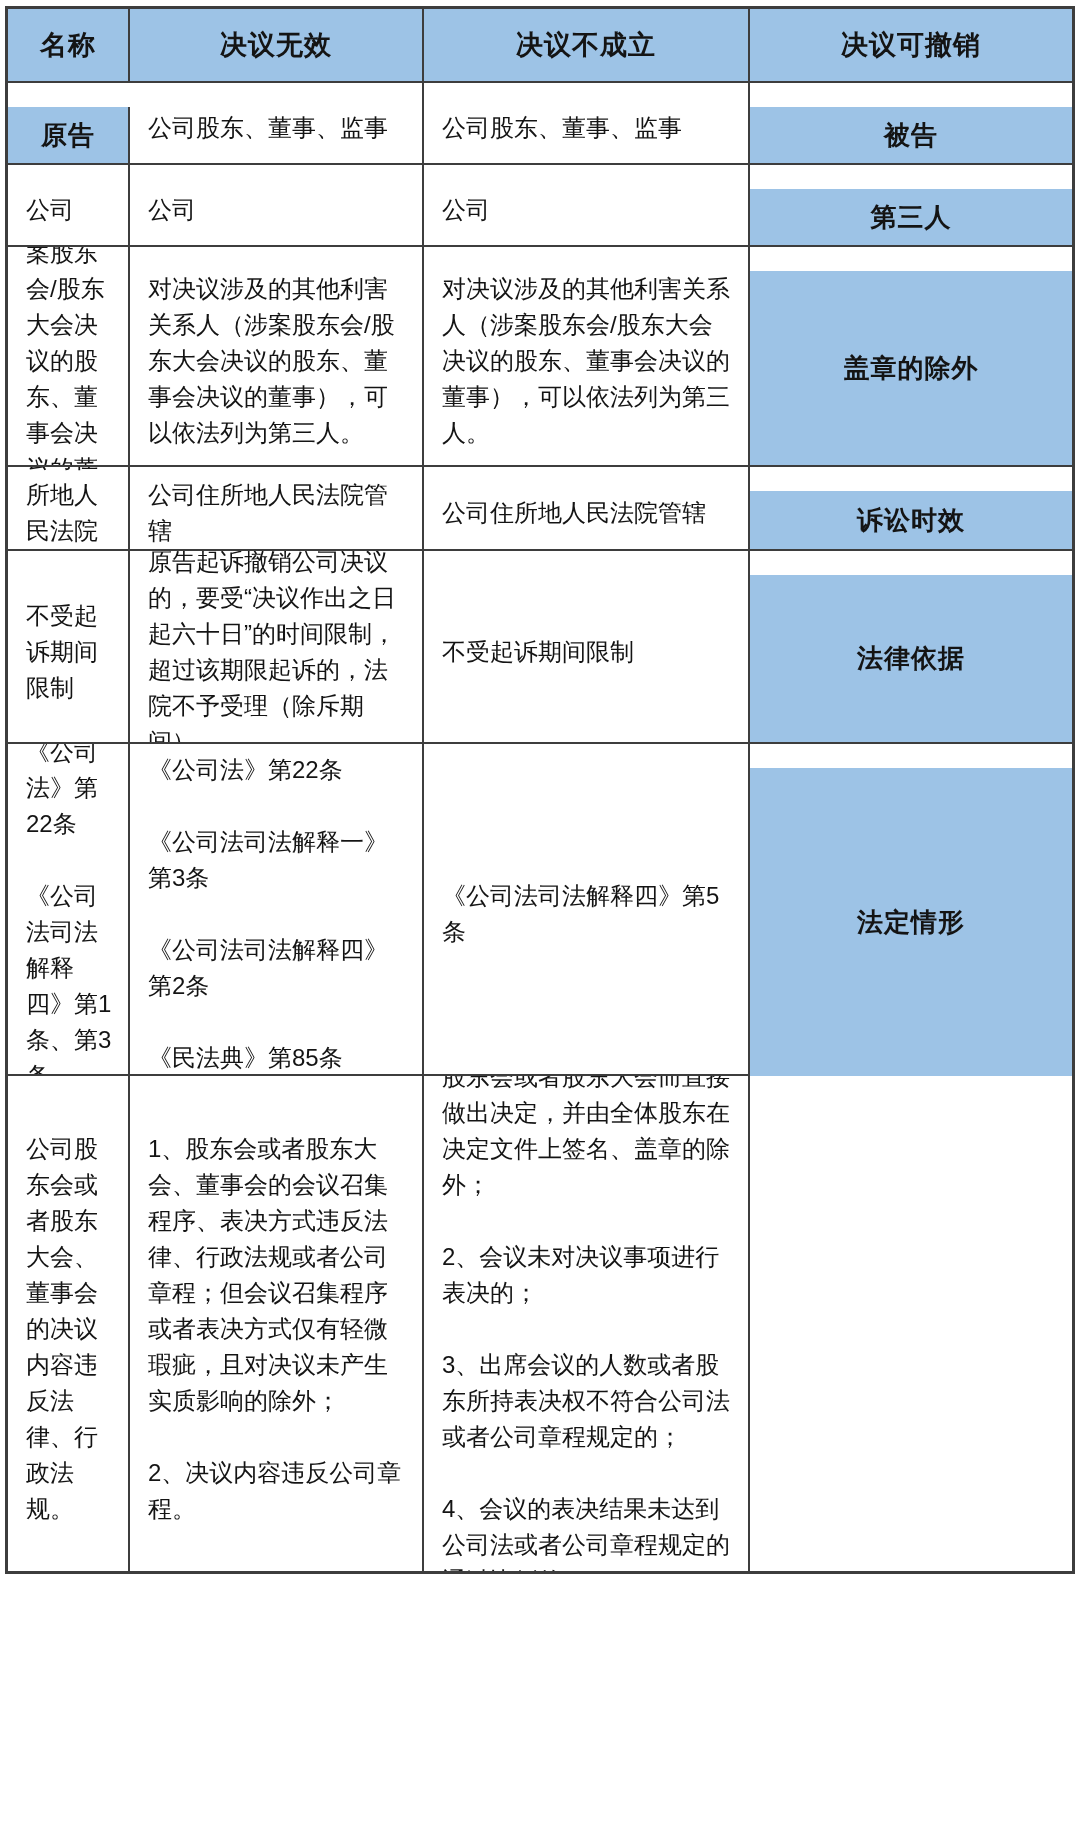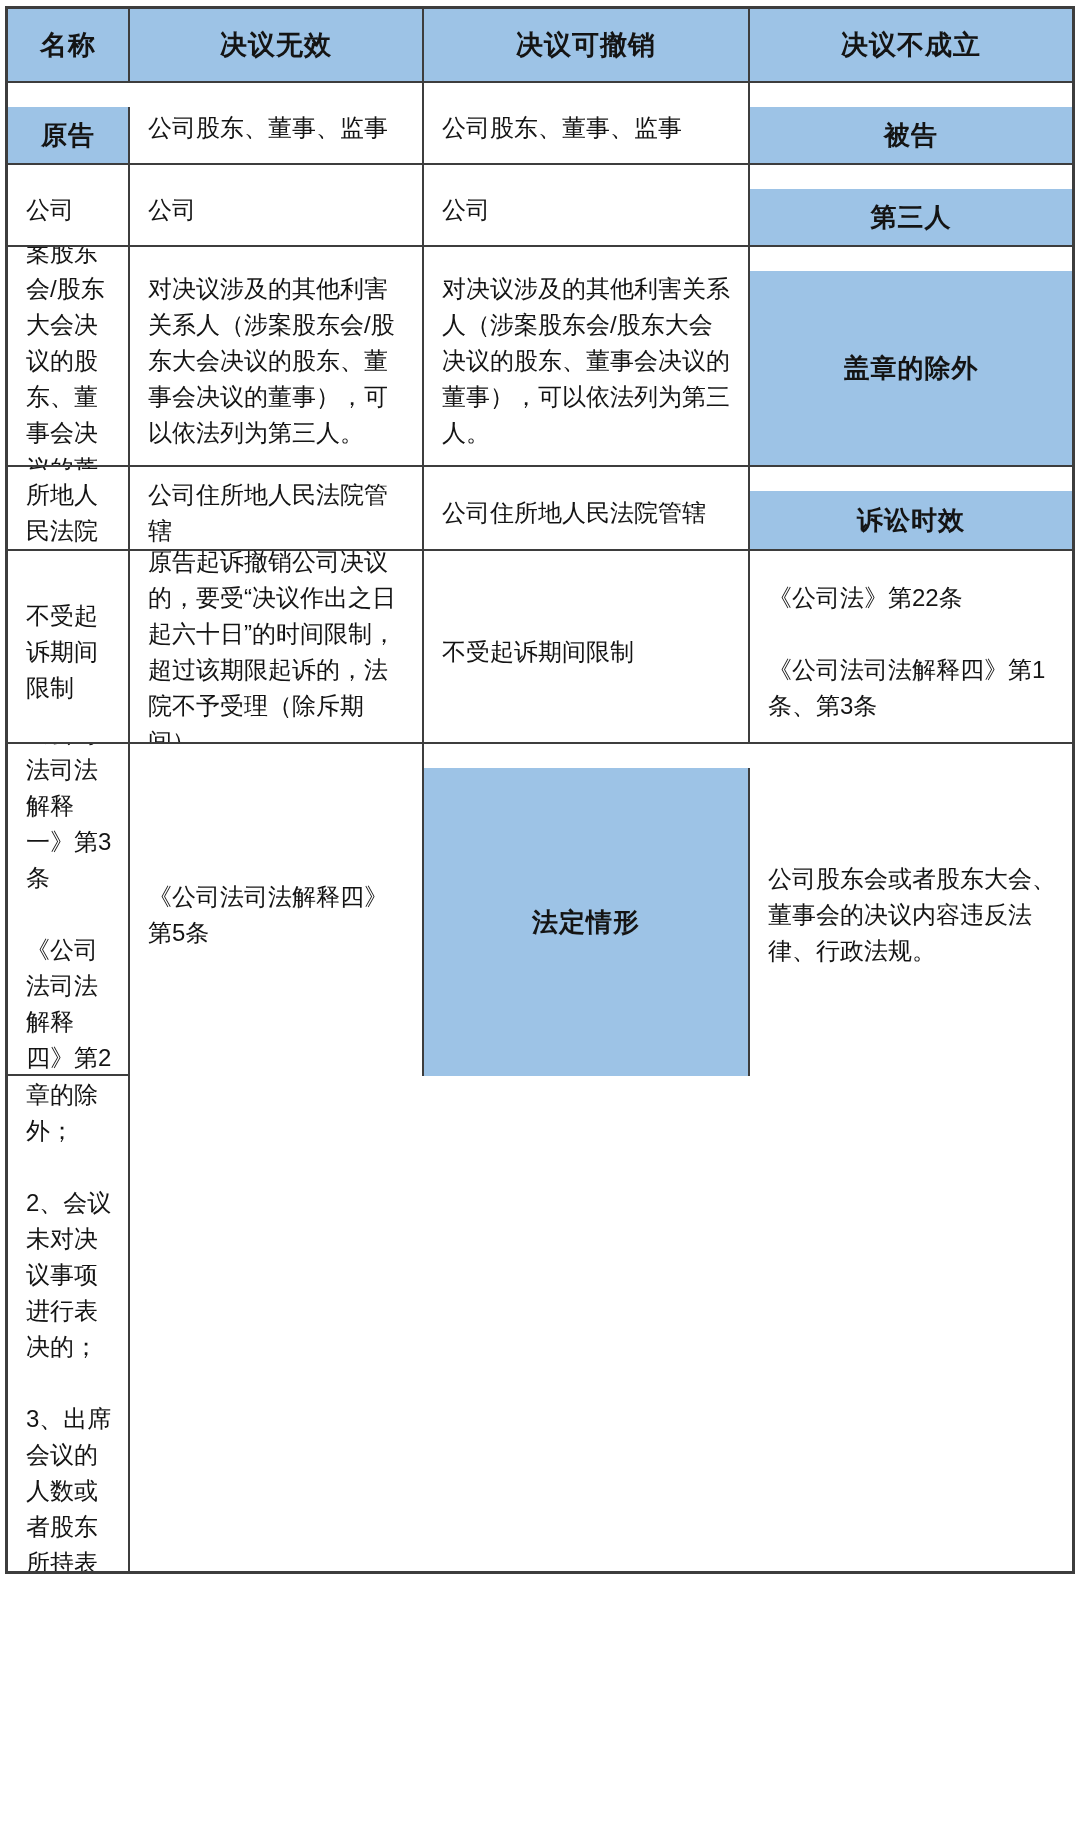"决议可撤销" div.cell { order: before "决议不成立" -> after "决议不成立" }
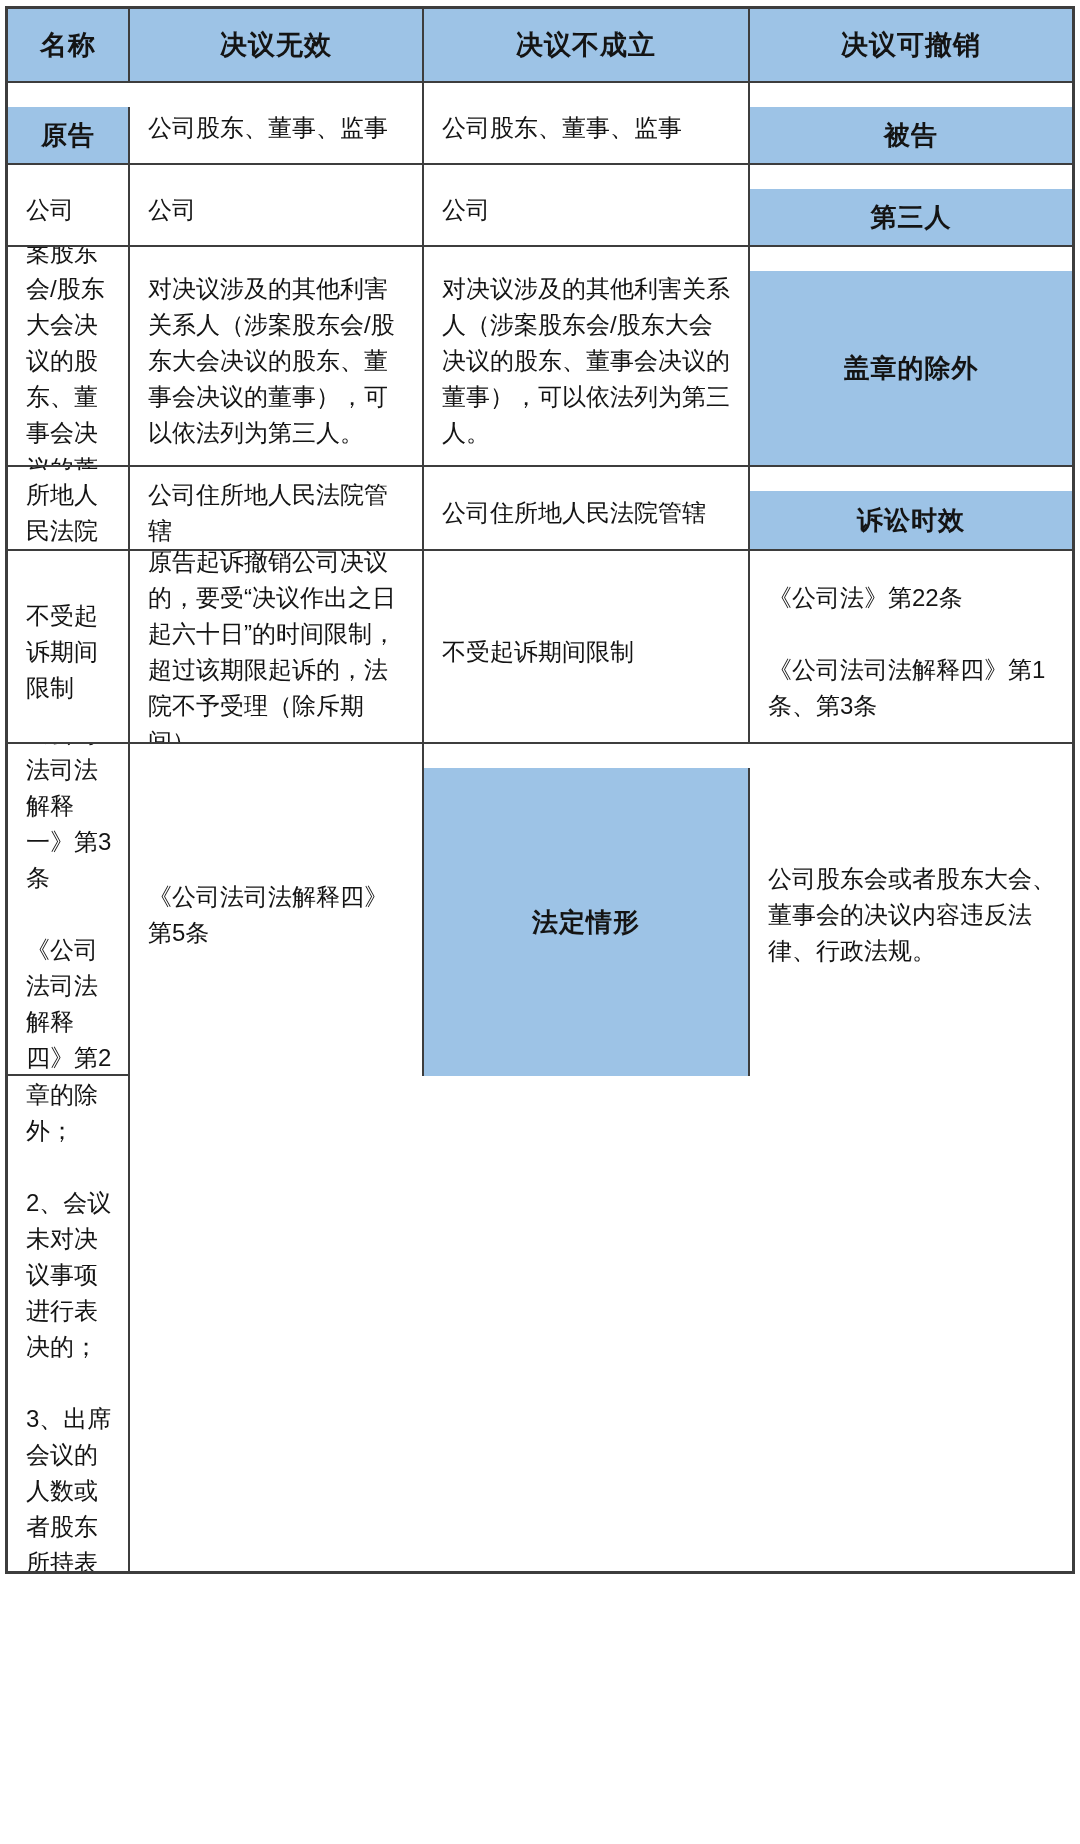"法律依据" div.cell { html: none -> <div>法律依据</div> }
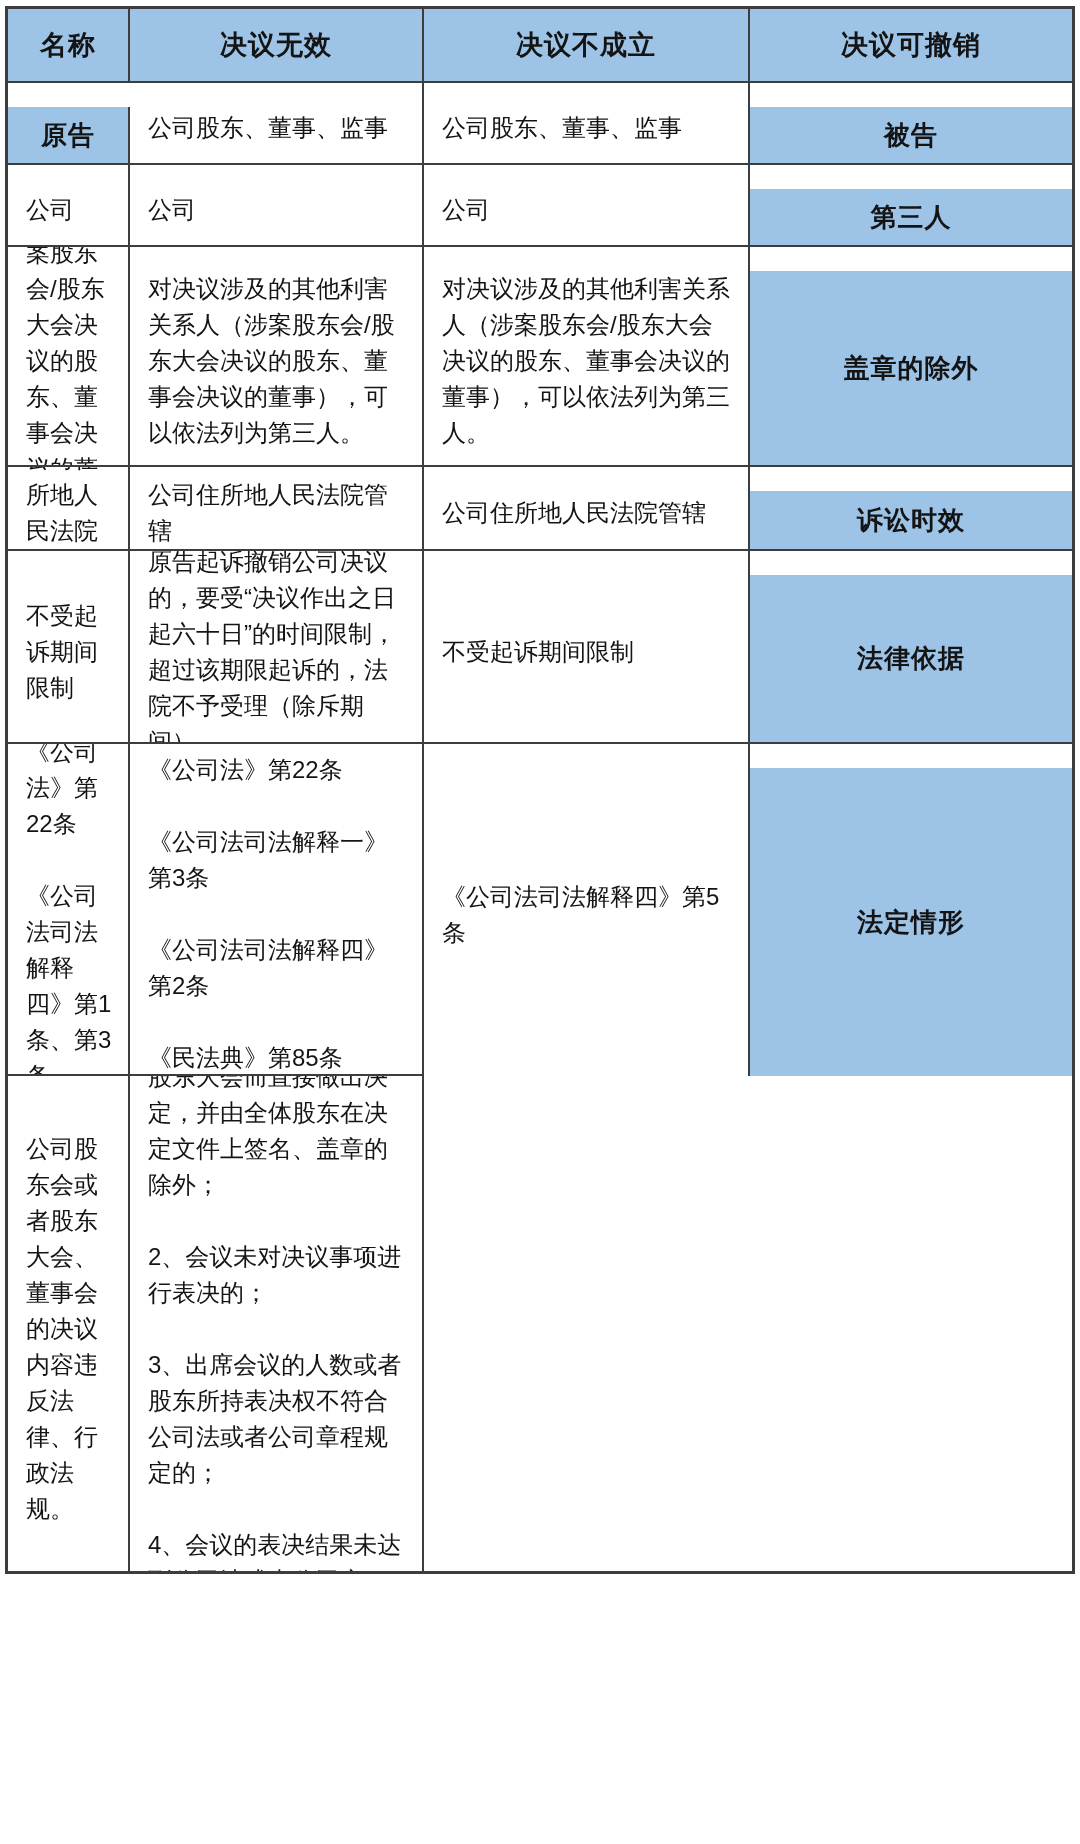"1、股东会或者股东大会、董事会的会议召集程序、表决方式违反法律、行政法规或者公司" div.cell { html: none -> <div>1、股东会或者股东大会、董事会的会议召集程序、表决方式违反法律、行政法规或者公司章程；但会议召集程序或者表决方式仅有轻微瑕疵，且对决议未产生实质影响的除外； 2、决议内容违反公司章程。</div> }
